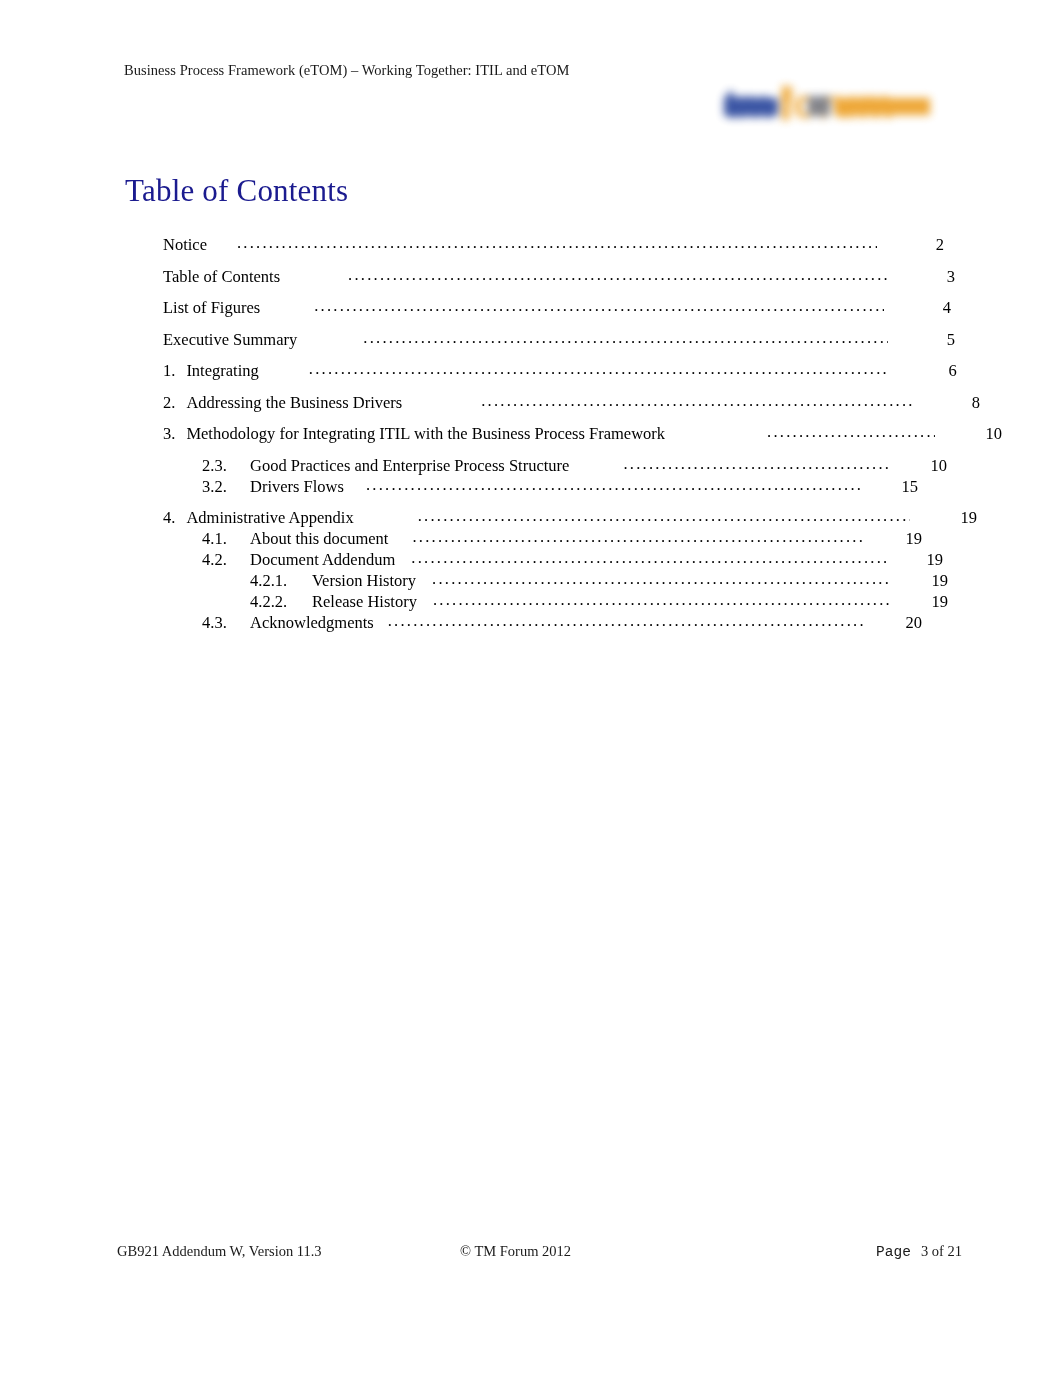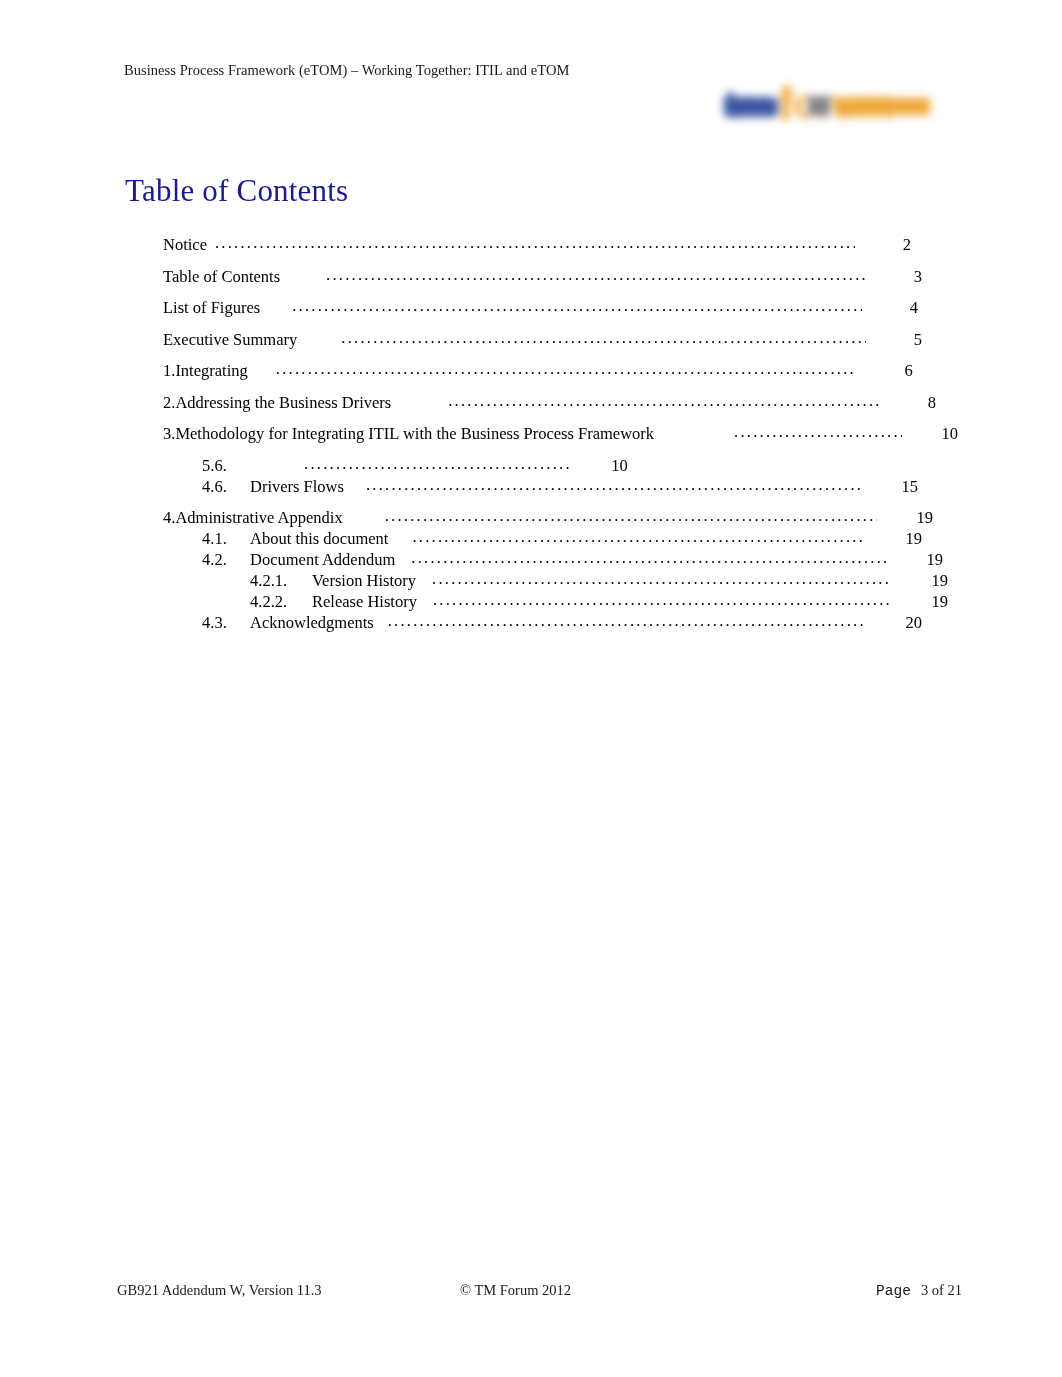"Notice" .toc-row.lvl1 { gap: none -> 11px }
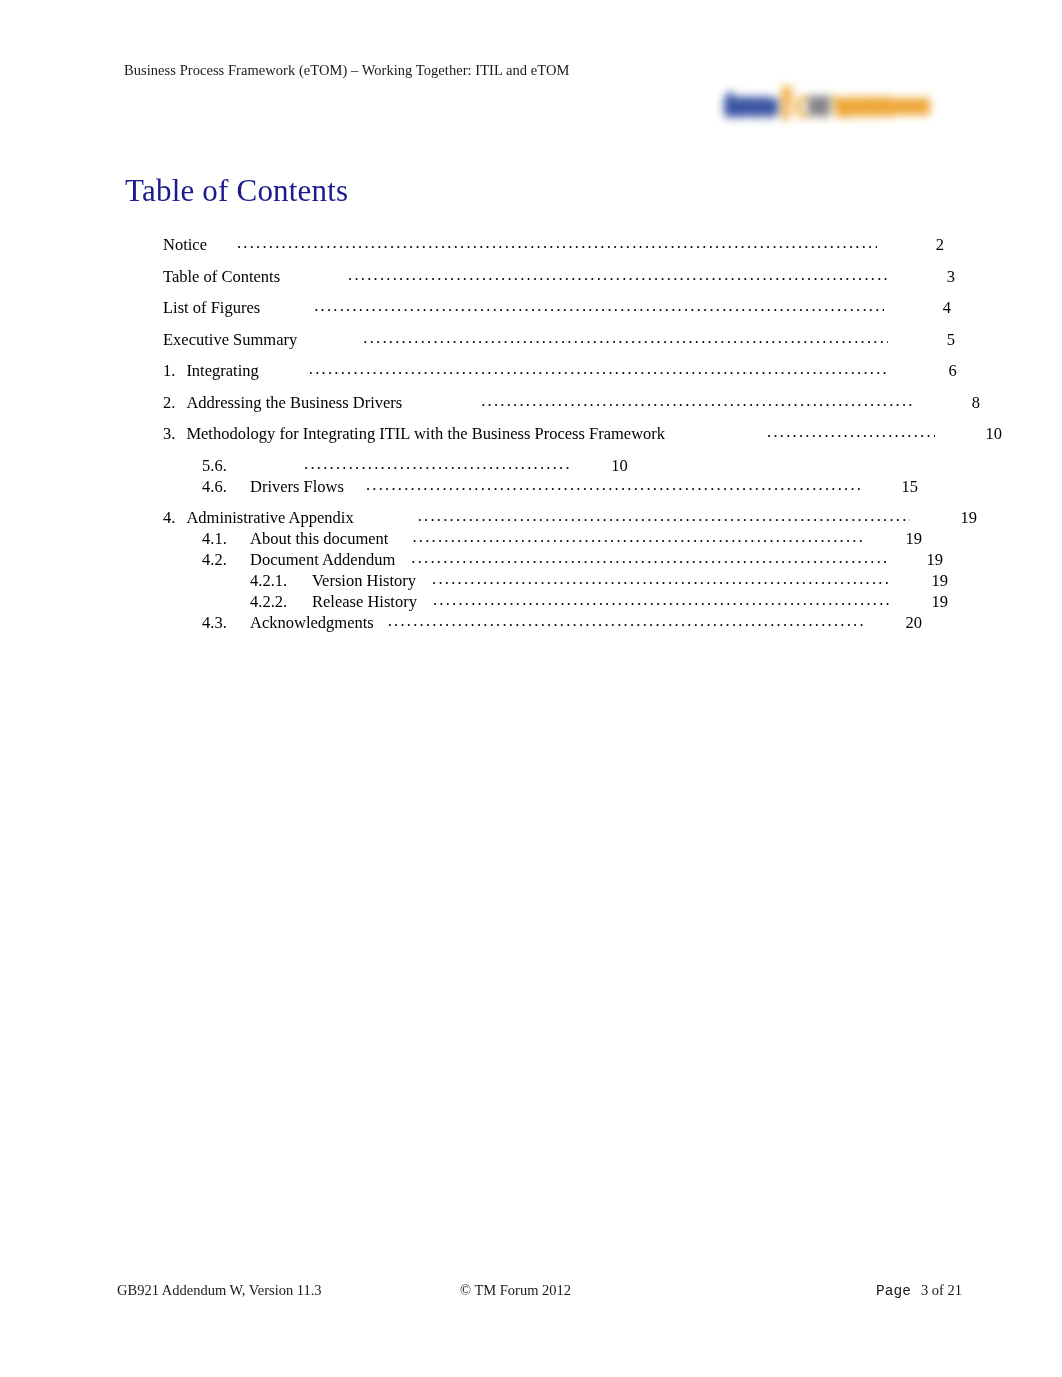"5.6." span.num { text: 5.6 -> 2.3 }
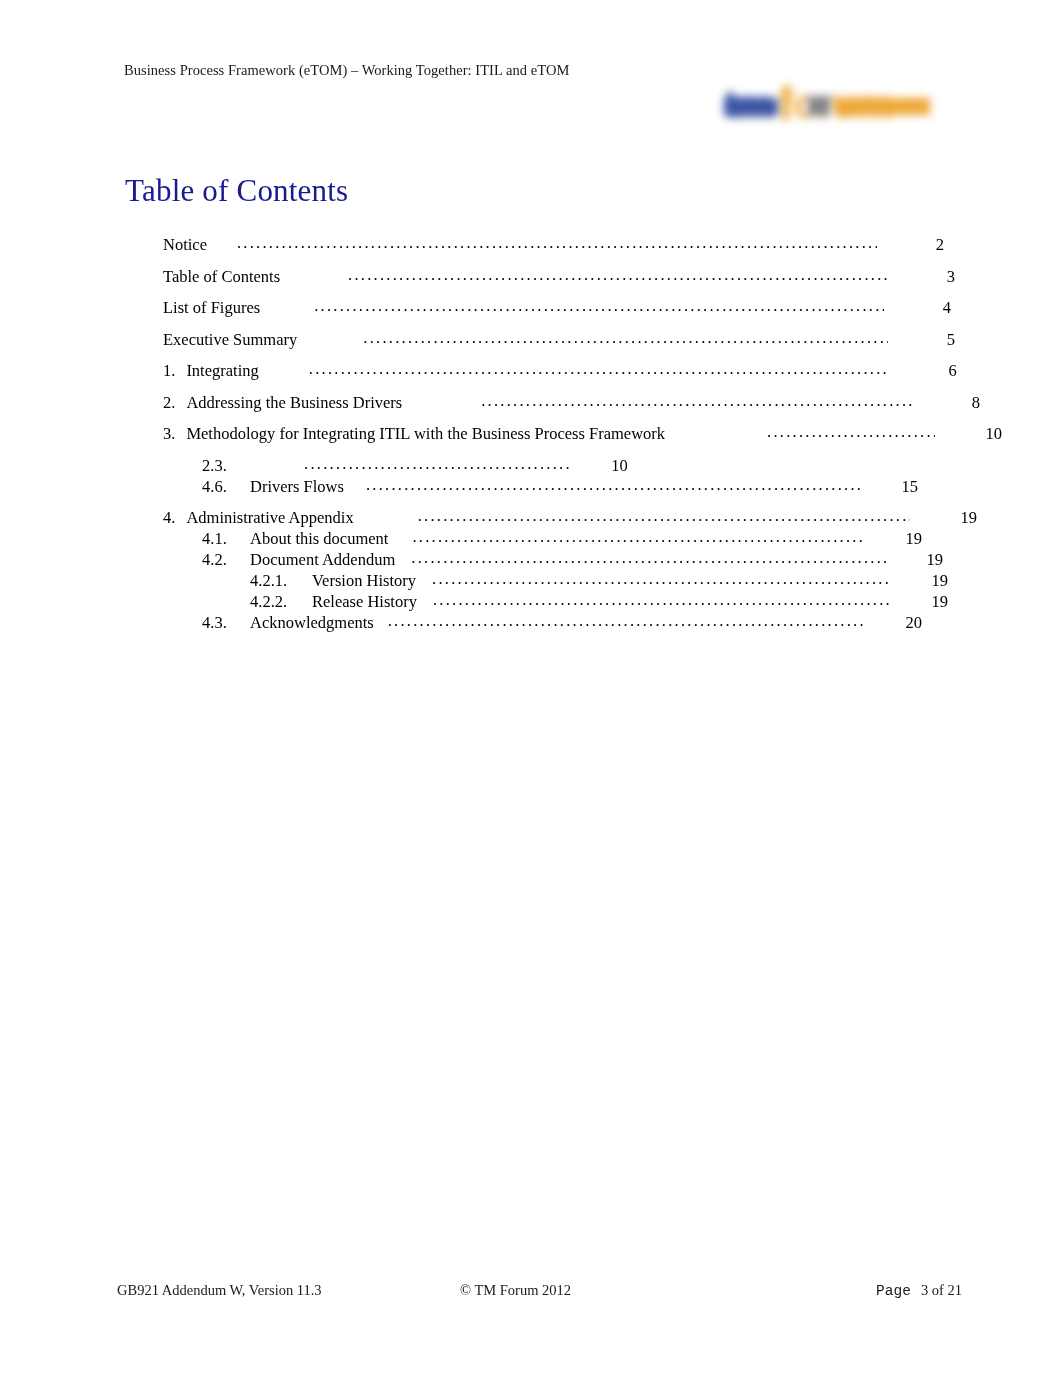"Good Practices and Enterprise Process" span.label { html: none -> <span>Good Practices and Enterprise Process Structure</span> }
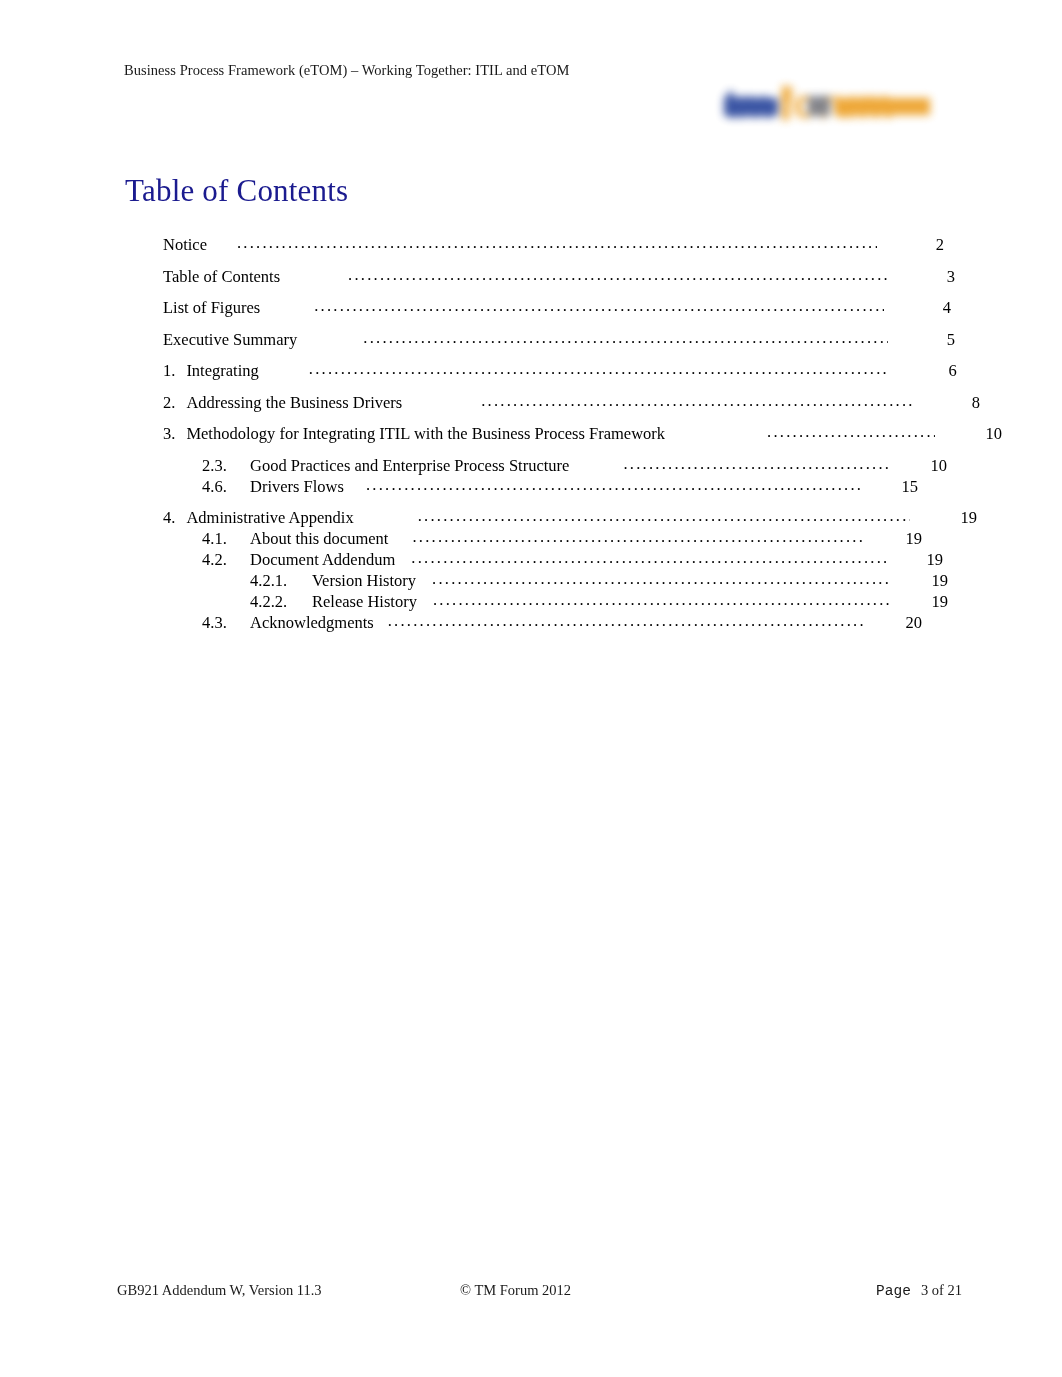"4.6." span.num { text: 4.6 -> 3.2 }
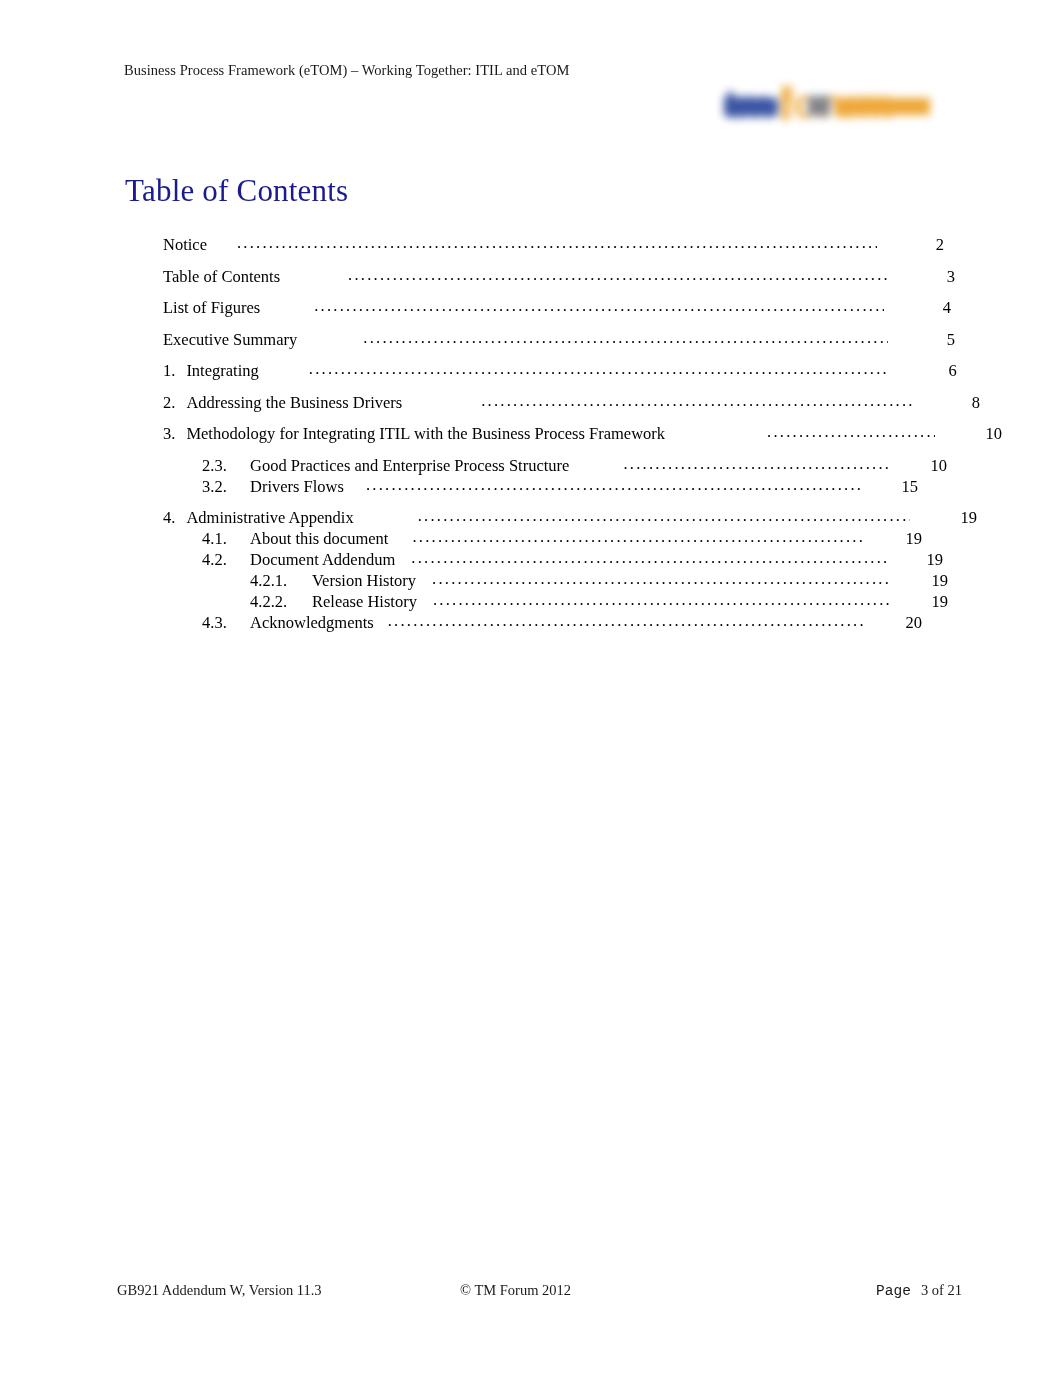"GB921 Addendum W, Version 11.3" .page-footer { top: 1282px -> 1243px }
